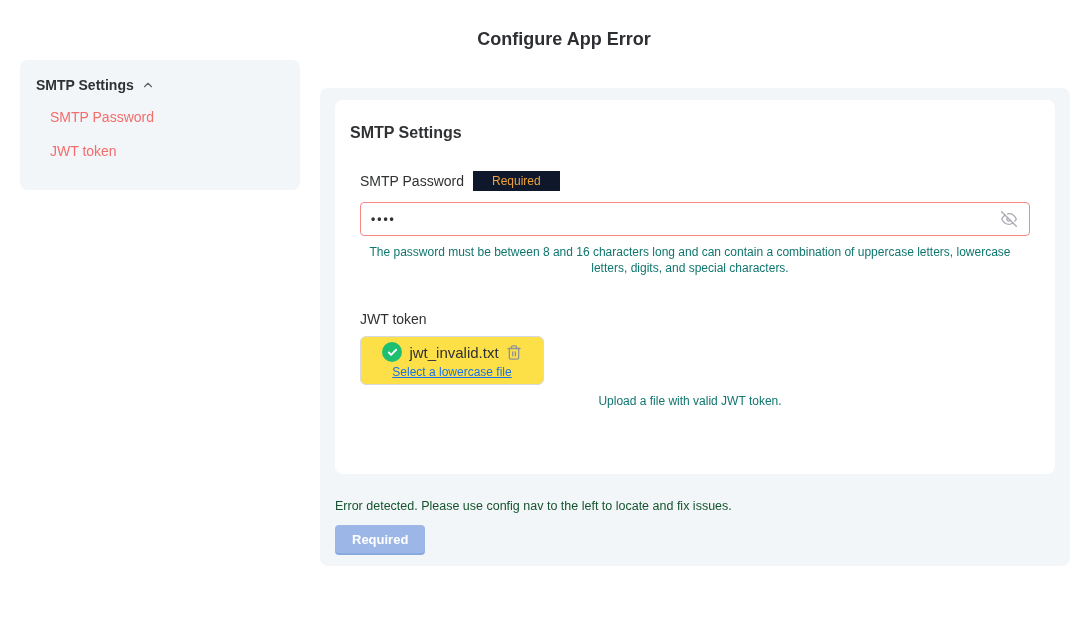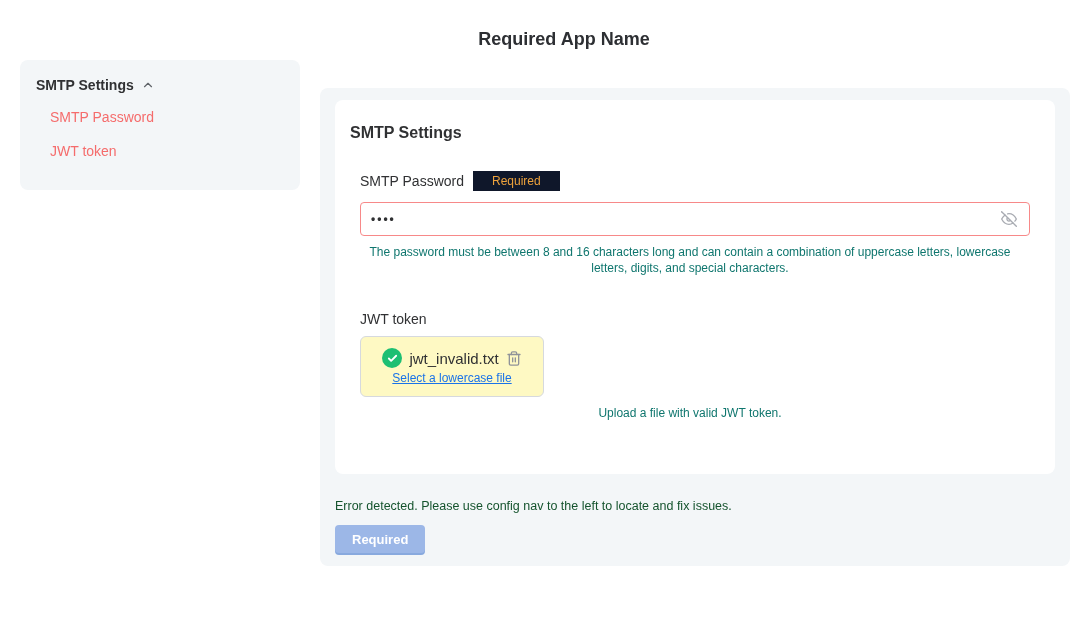"Required App Name" h1.page-title { text: Required App Name -> Configure App Error }
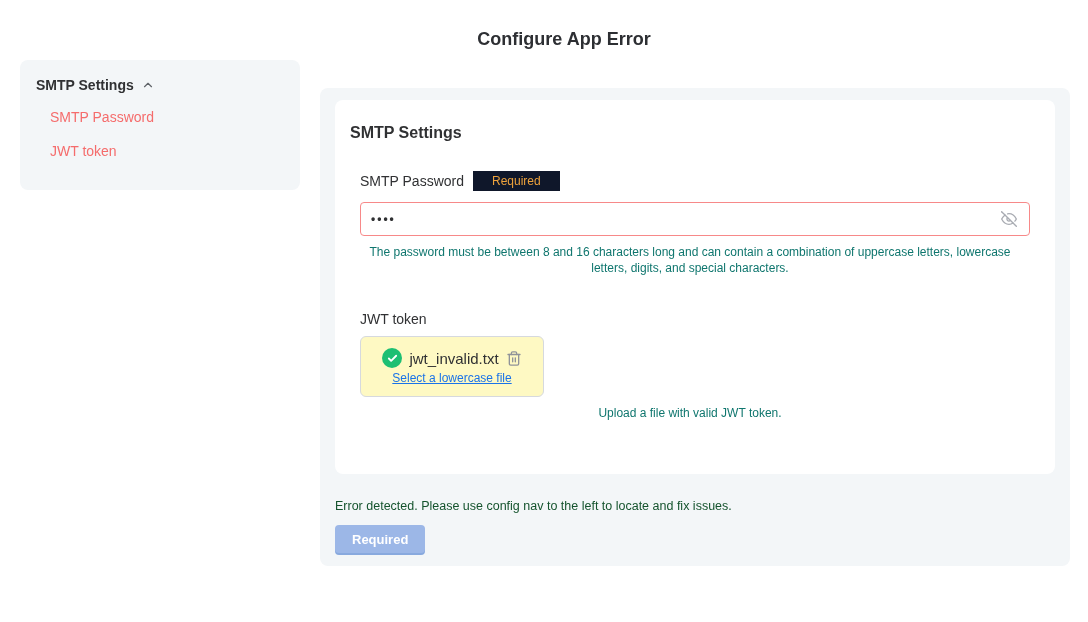"jwt_invalid.txt" .file-card { background: #fef9c3 -> #fde047; height: 61px -> 49px }
